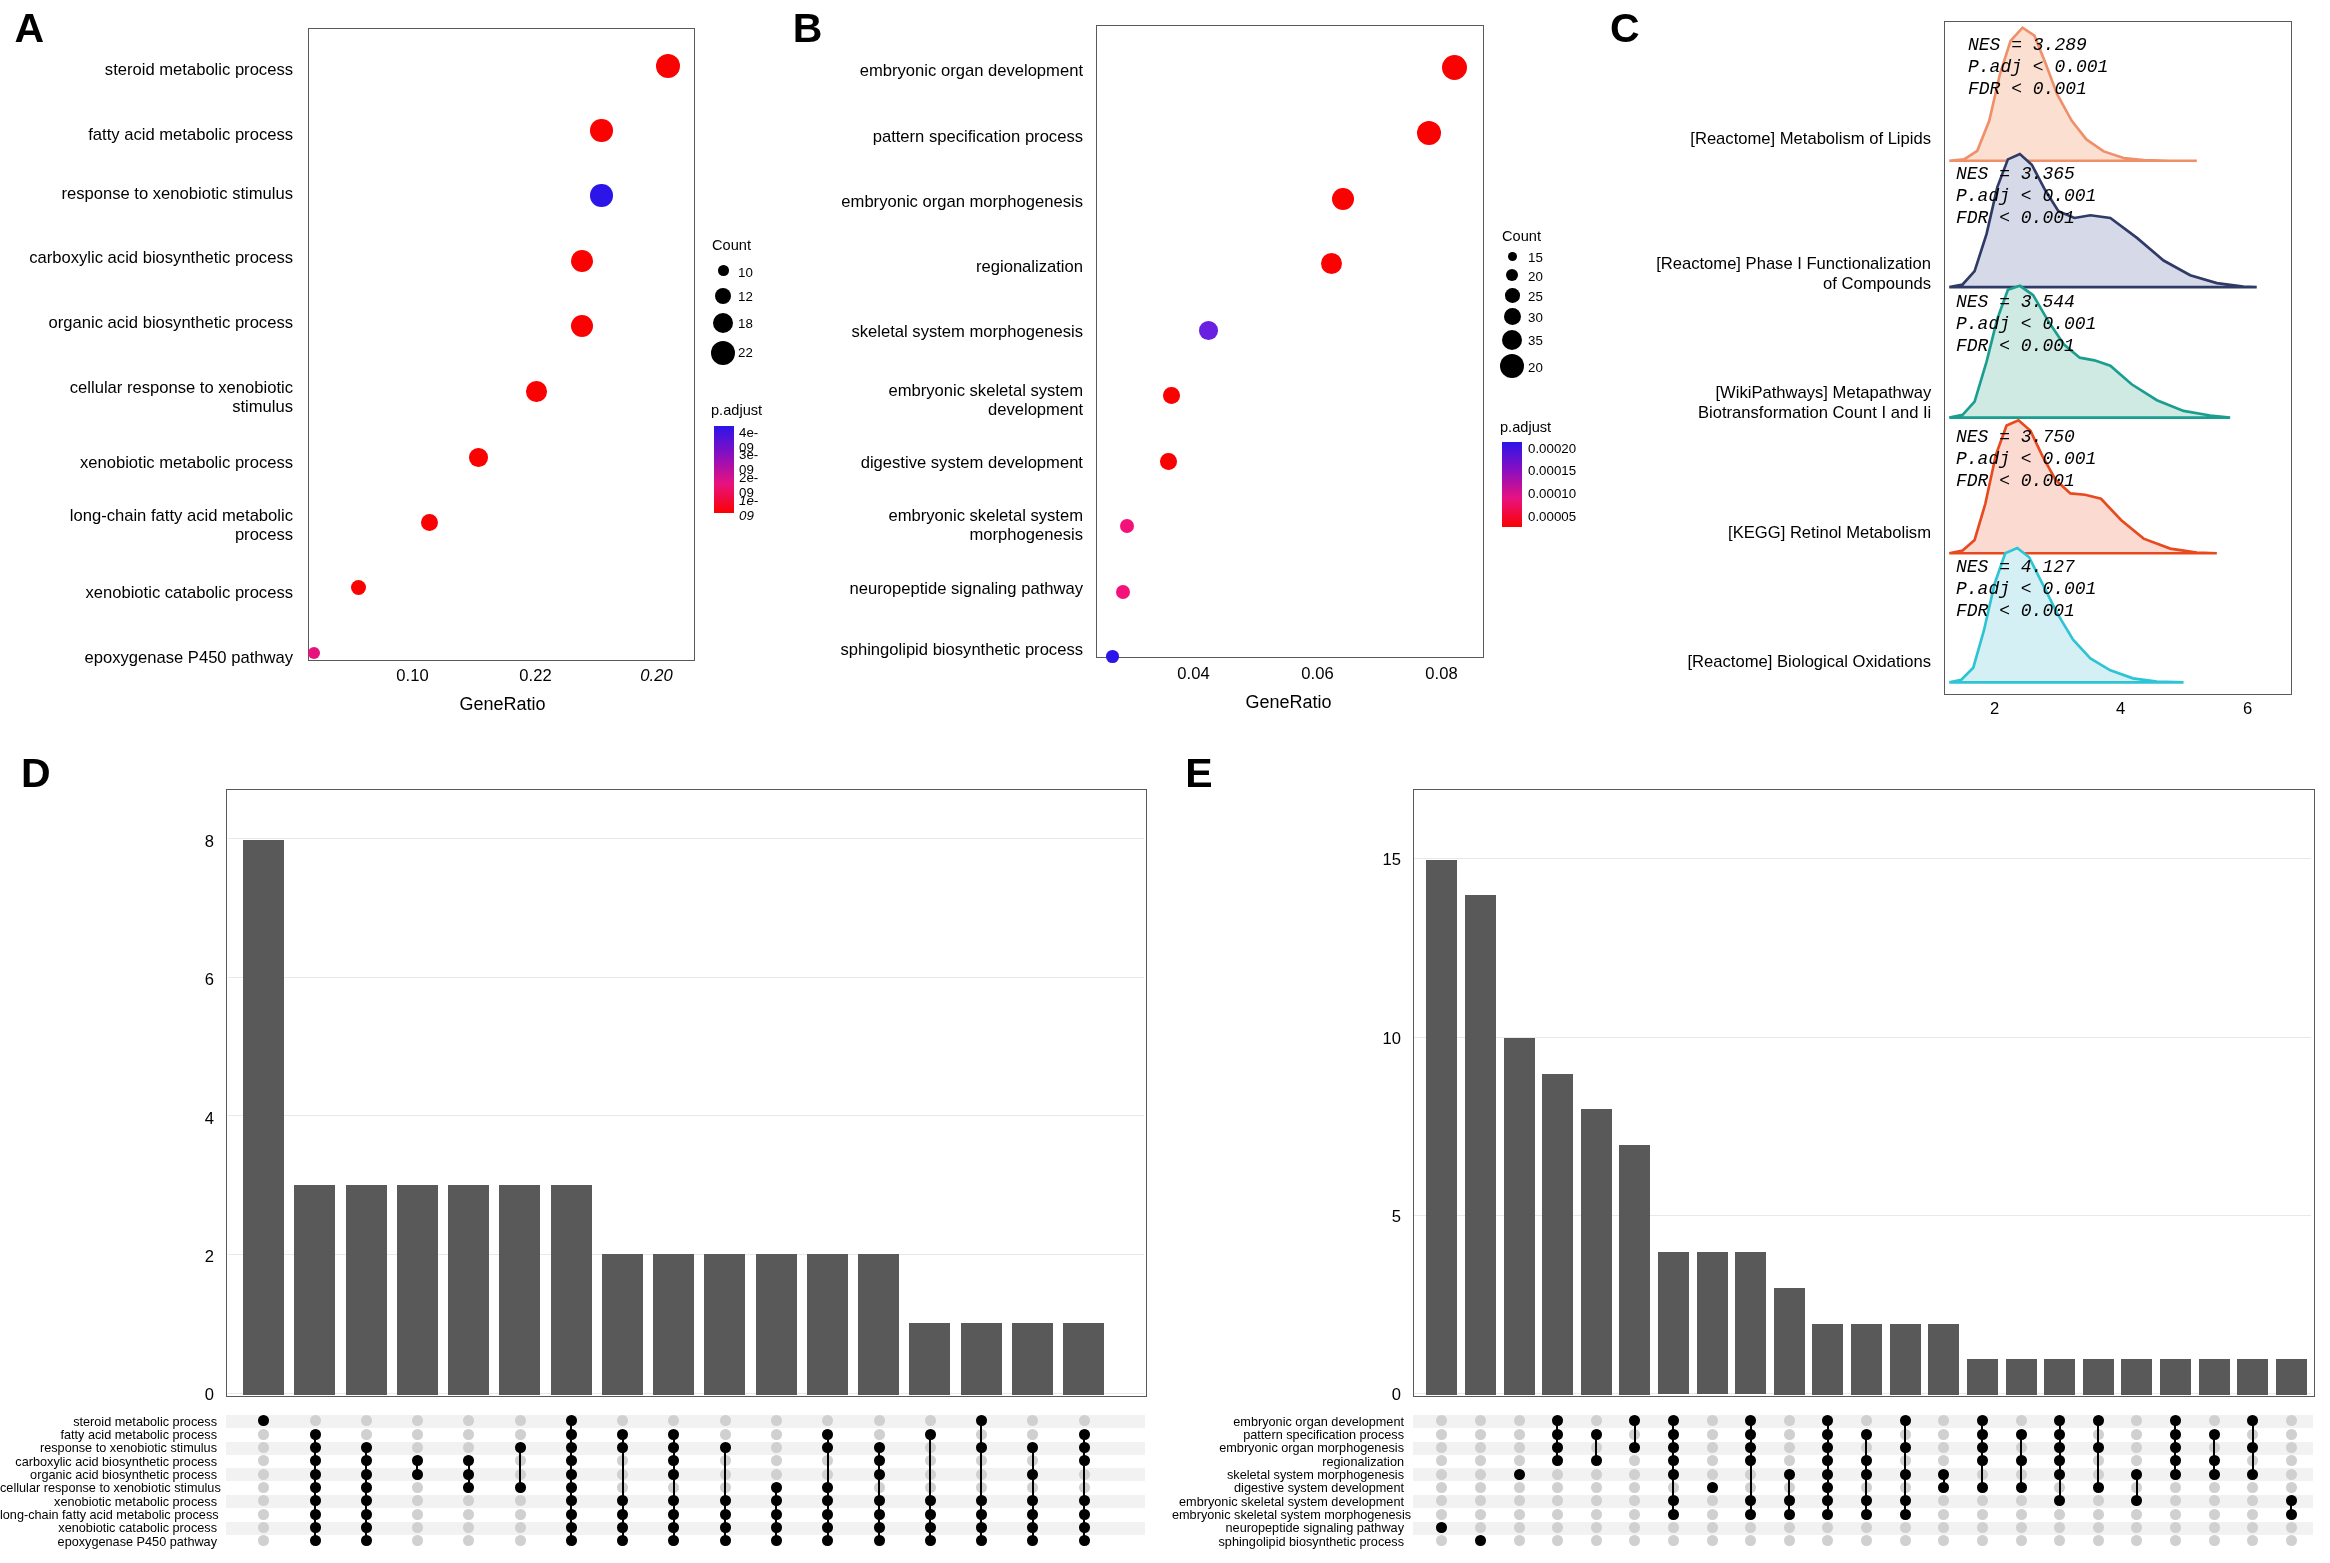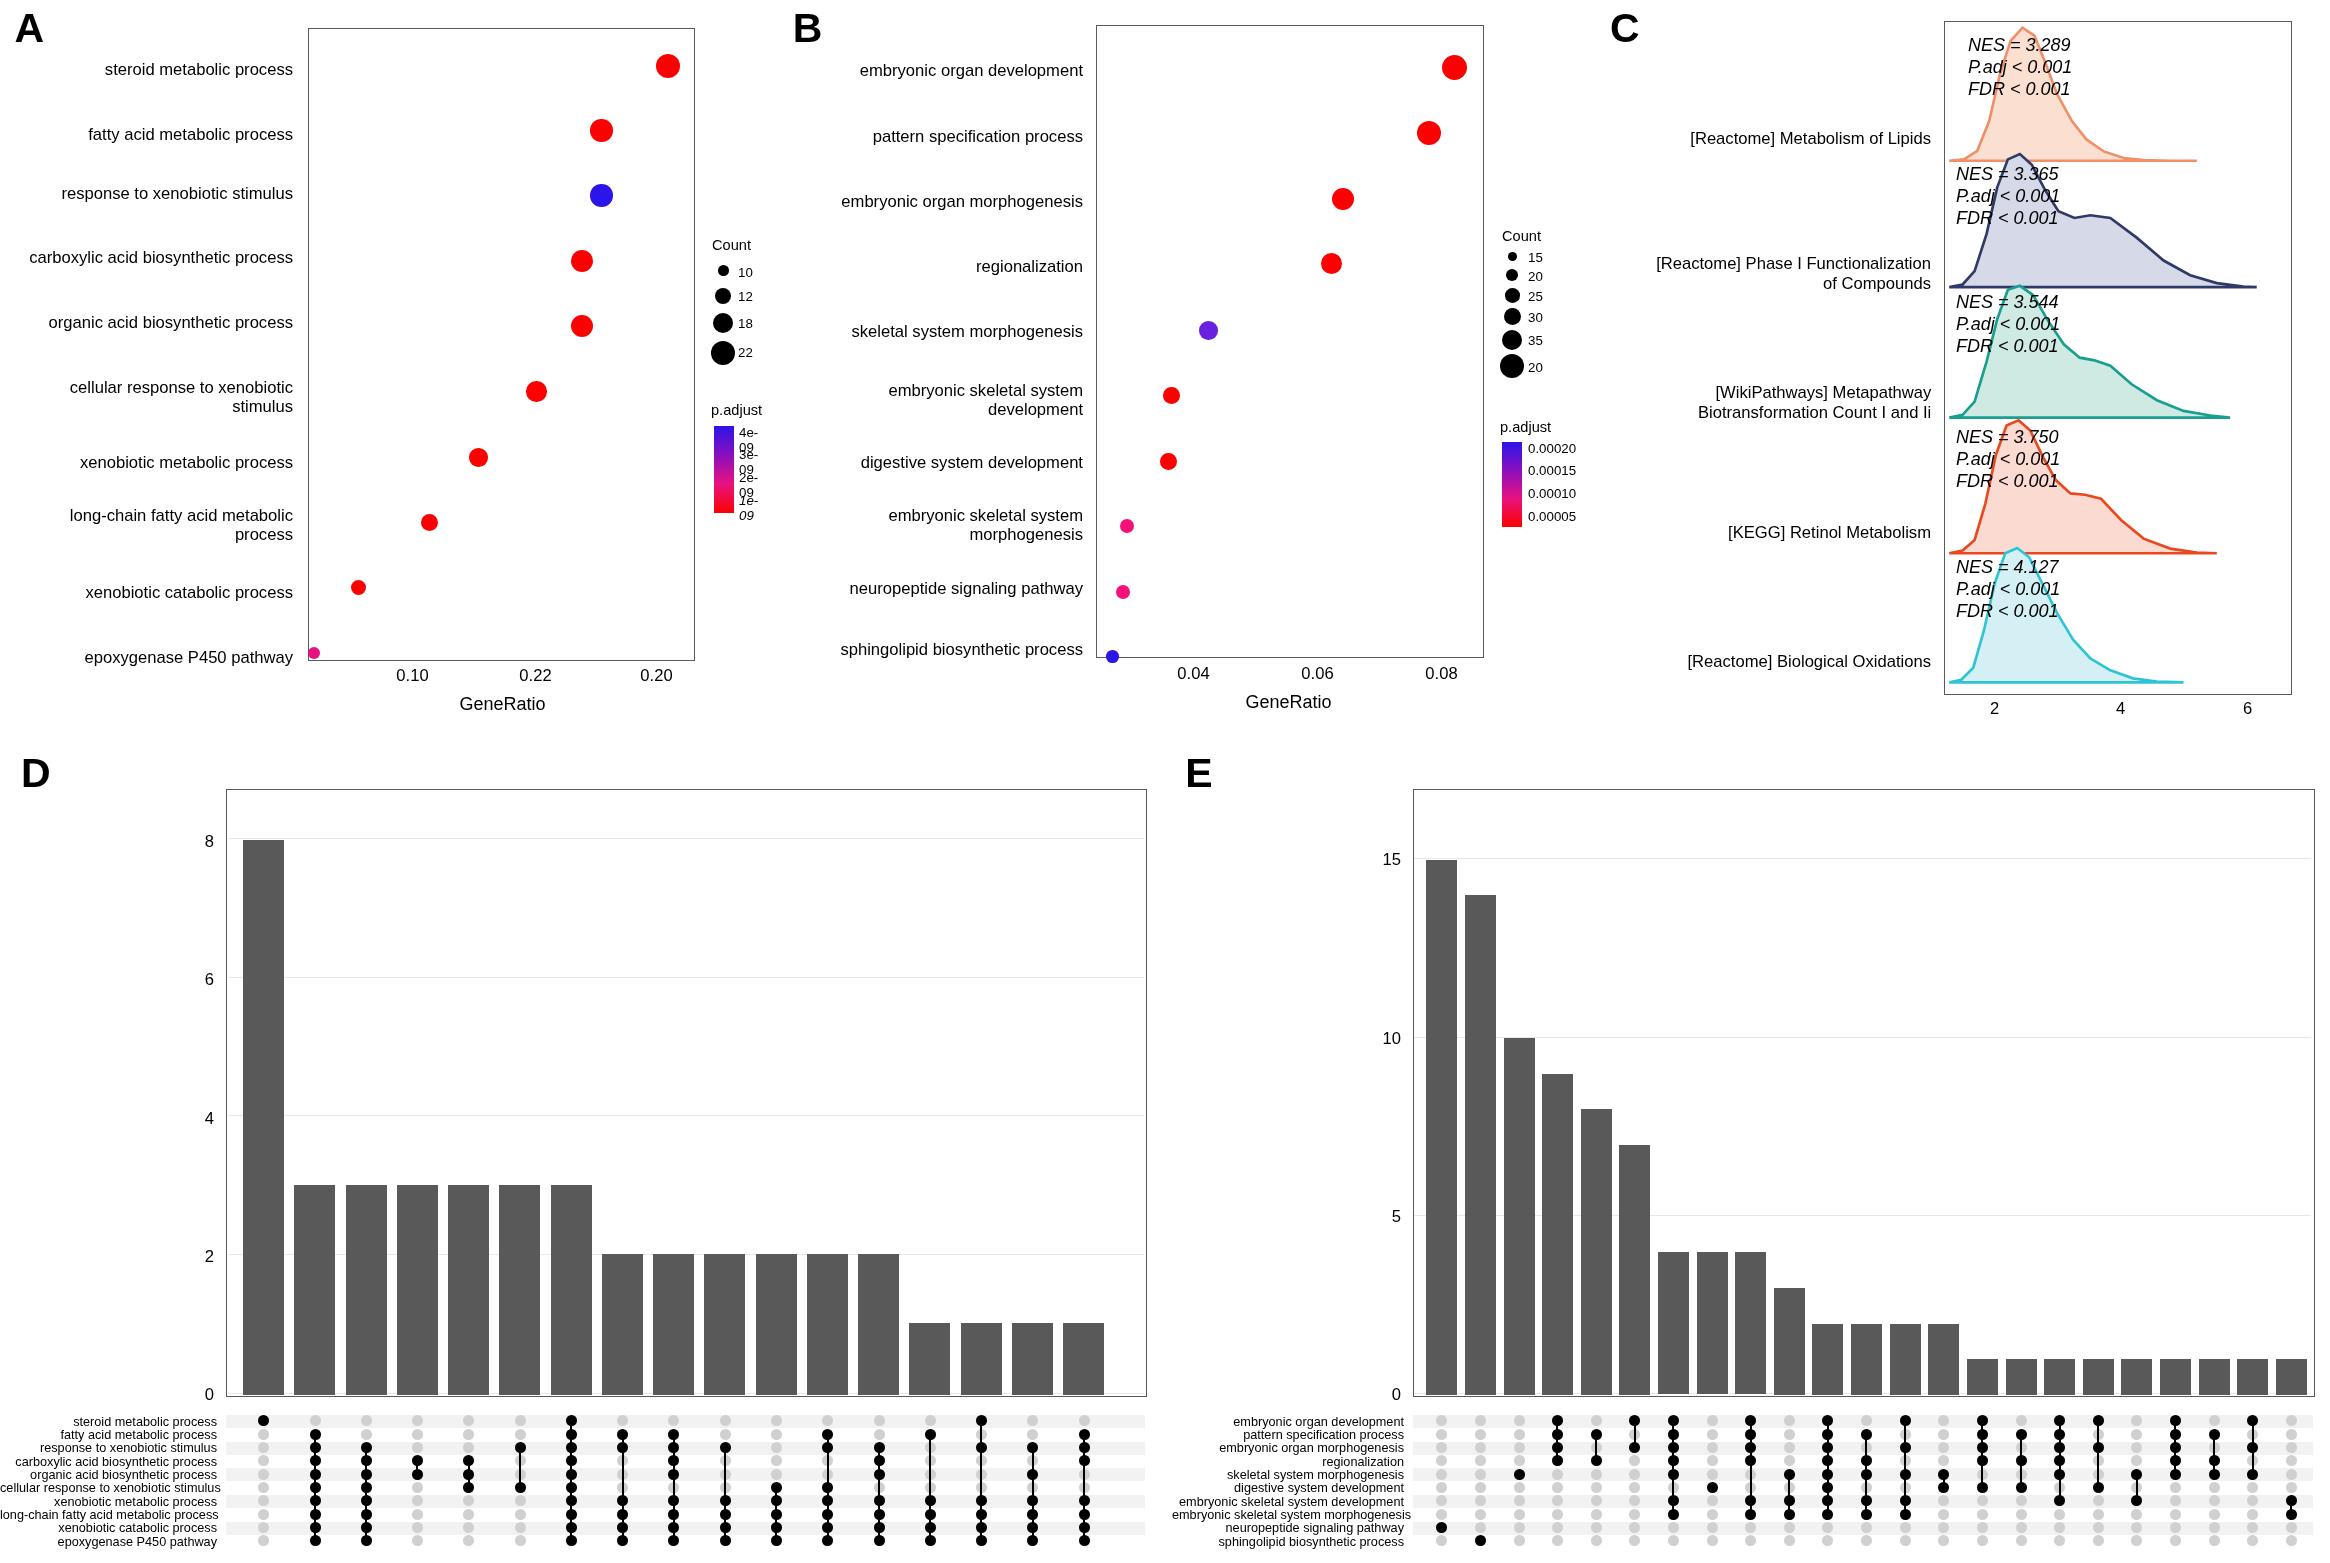"NES = 3.289" .nes { font-family: none -> Liberation Mono, monospace }
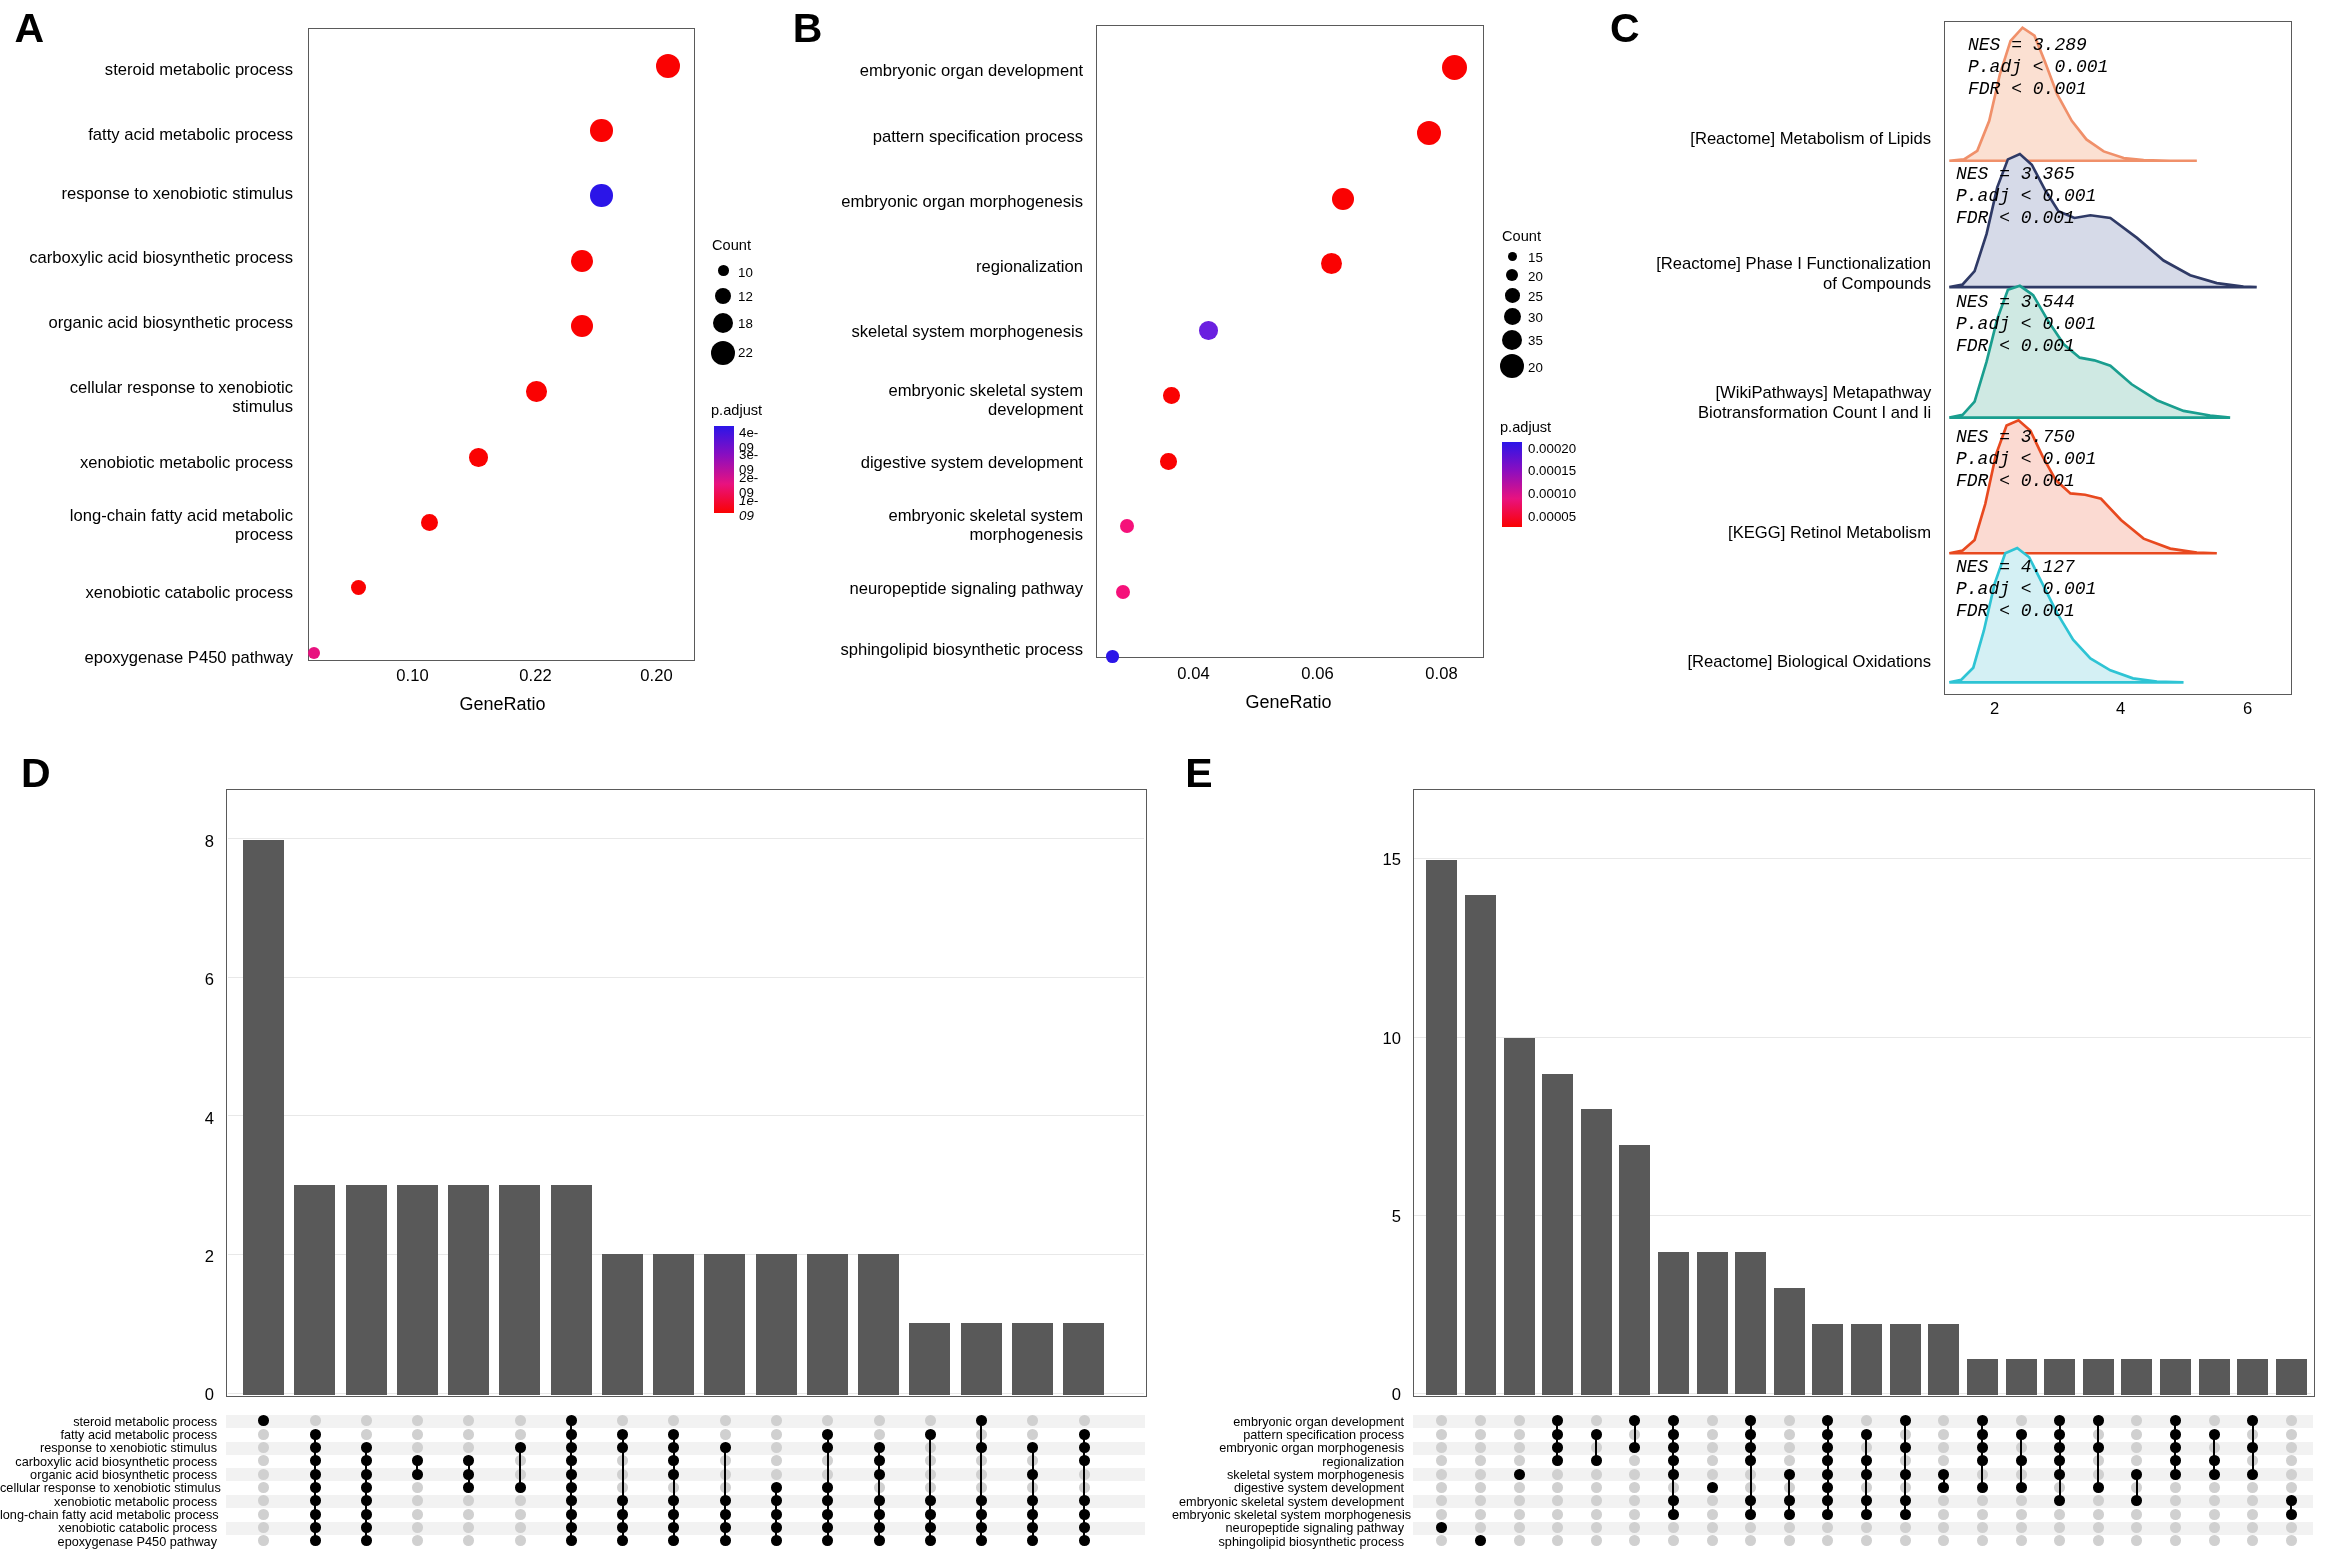"0.20" div.tick-lbl { font-style: none -> italic }
